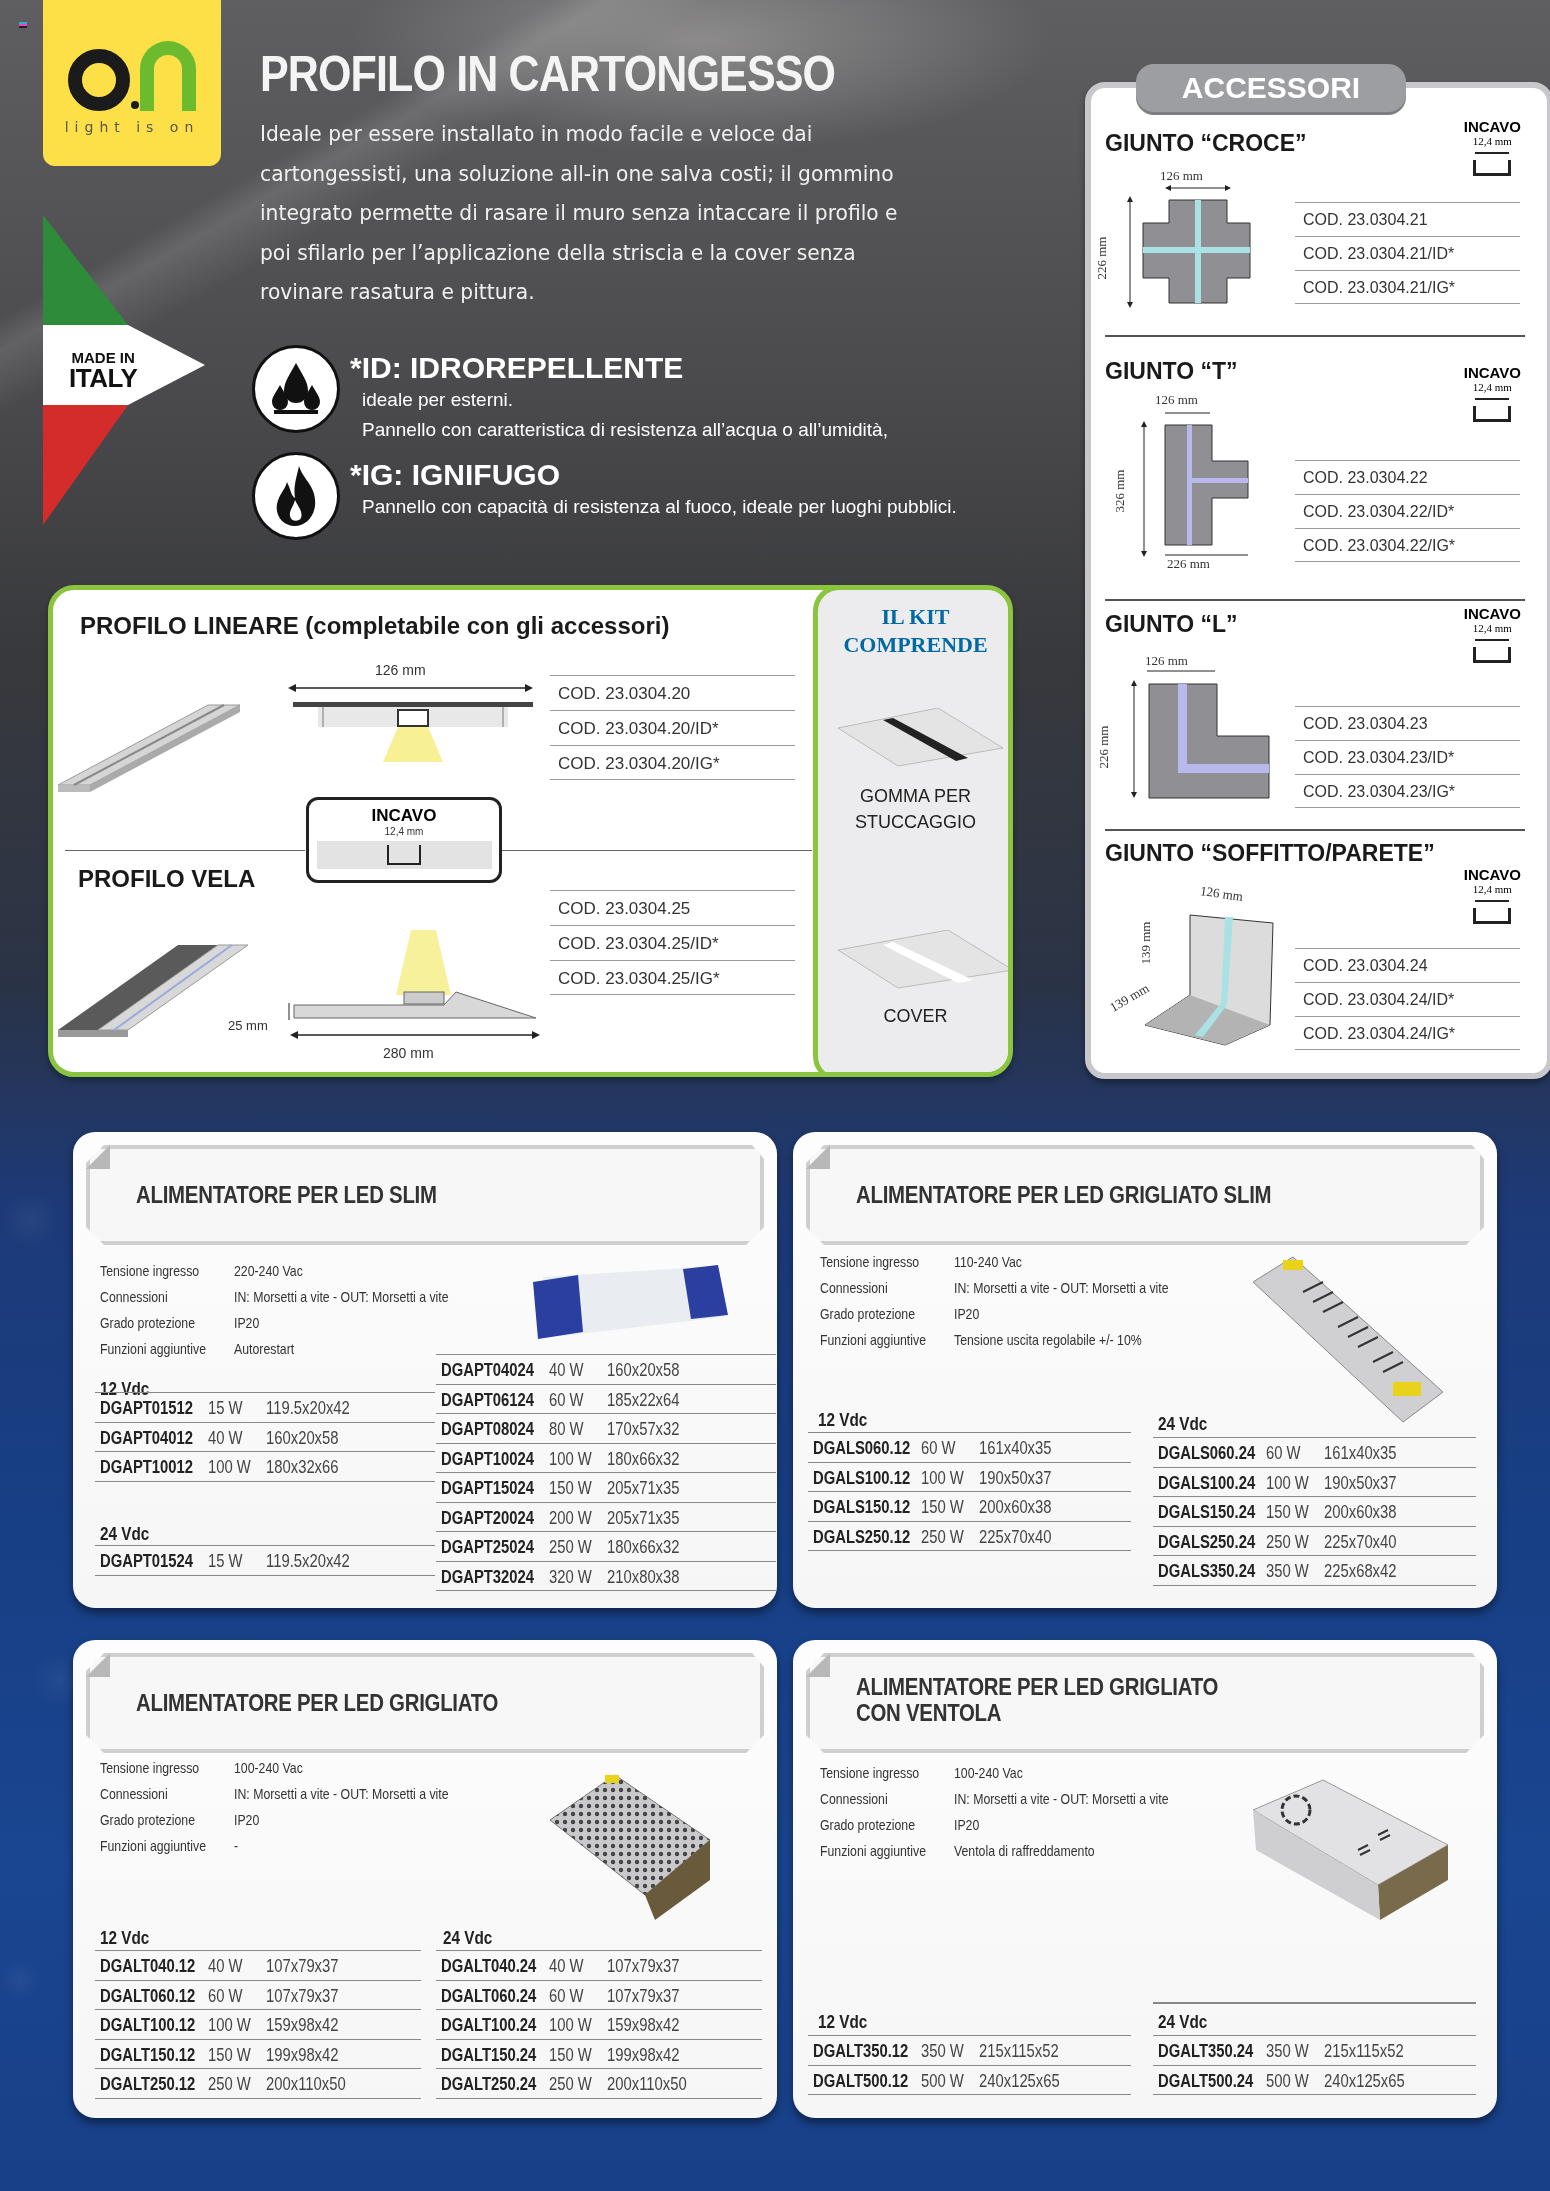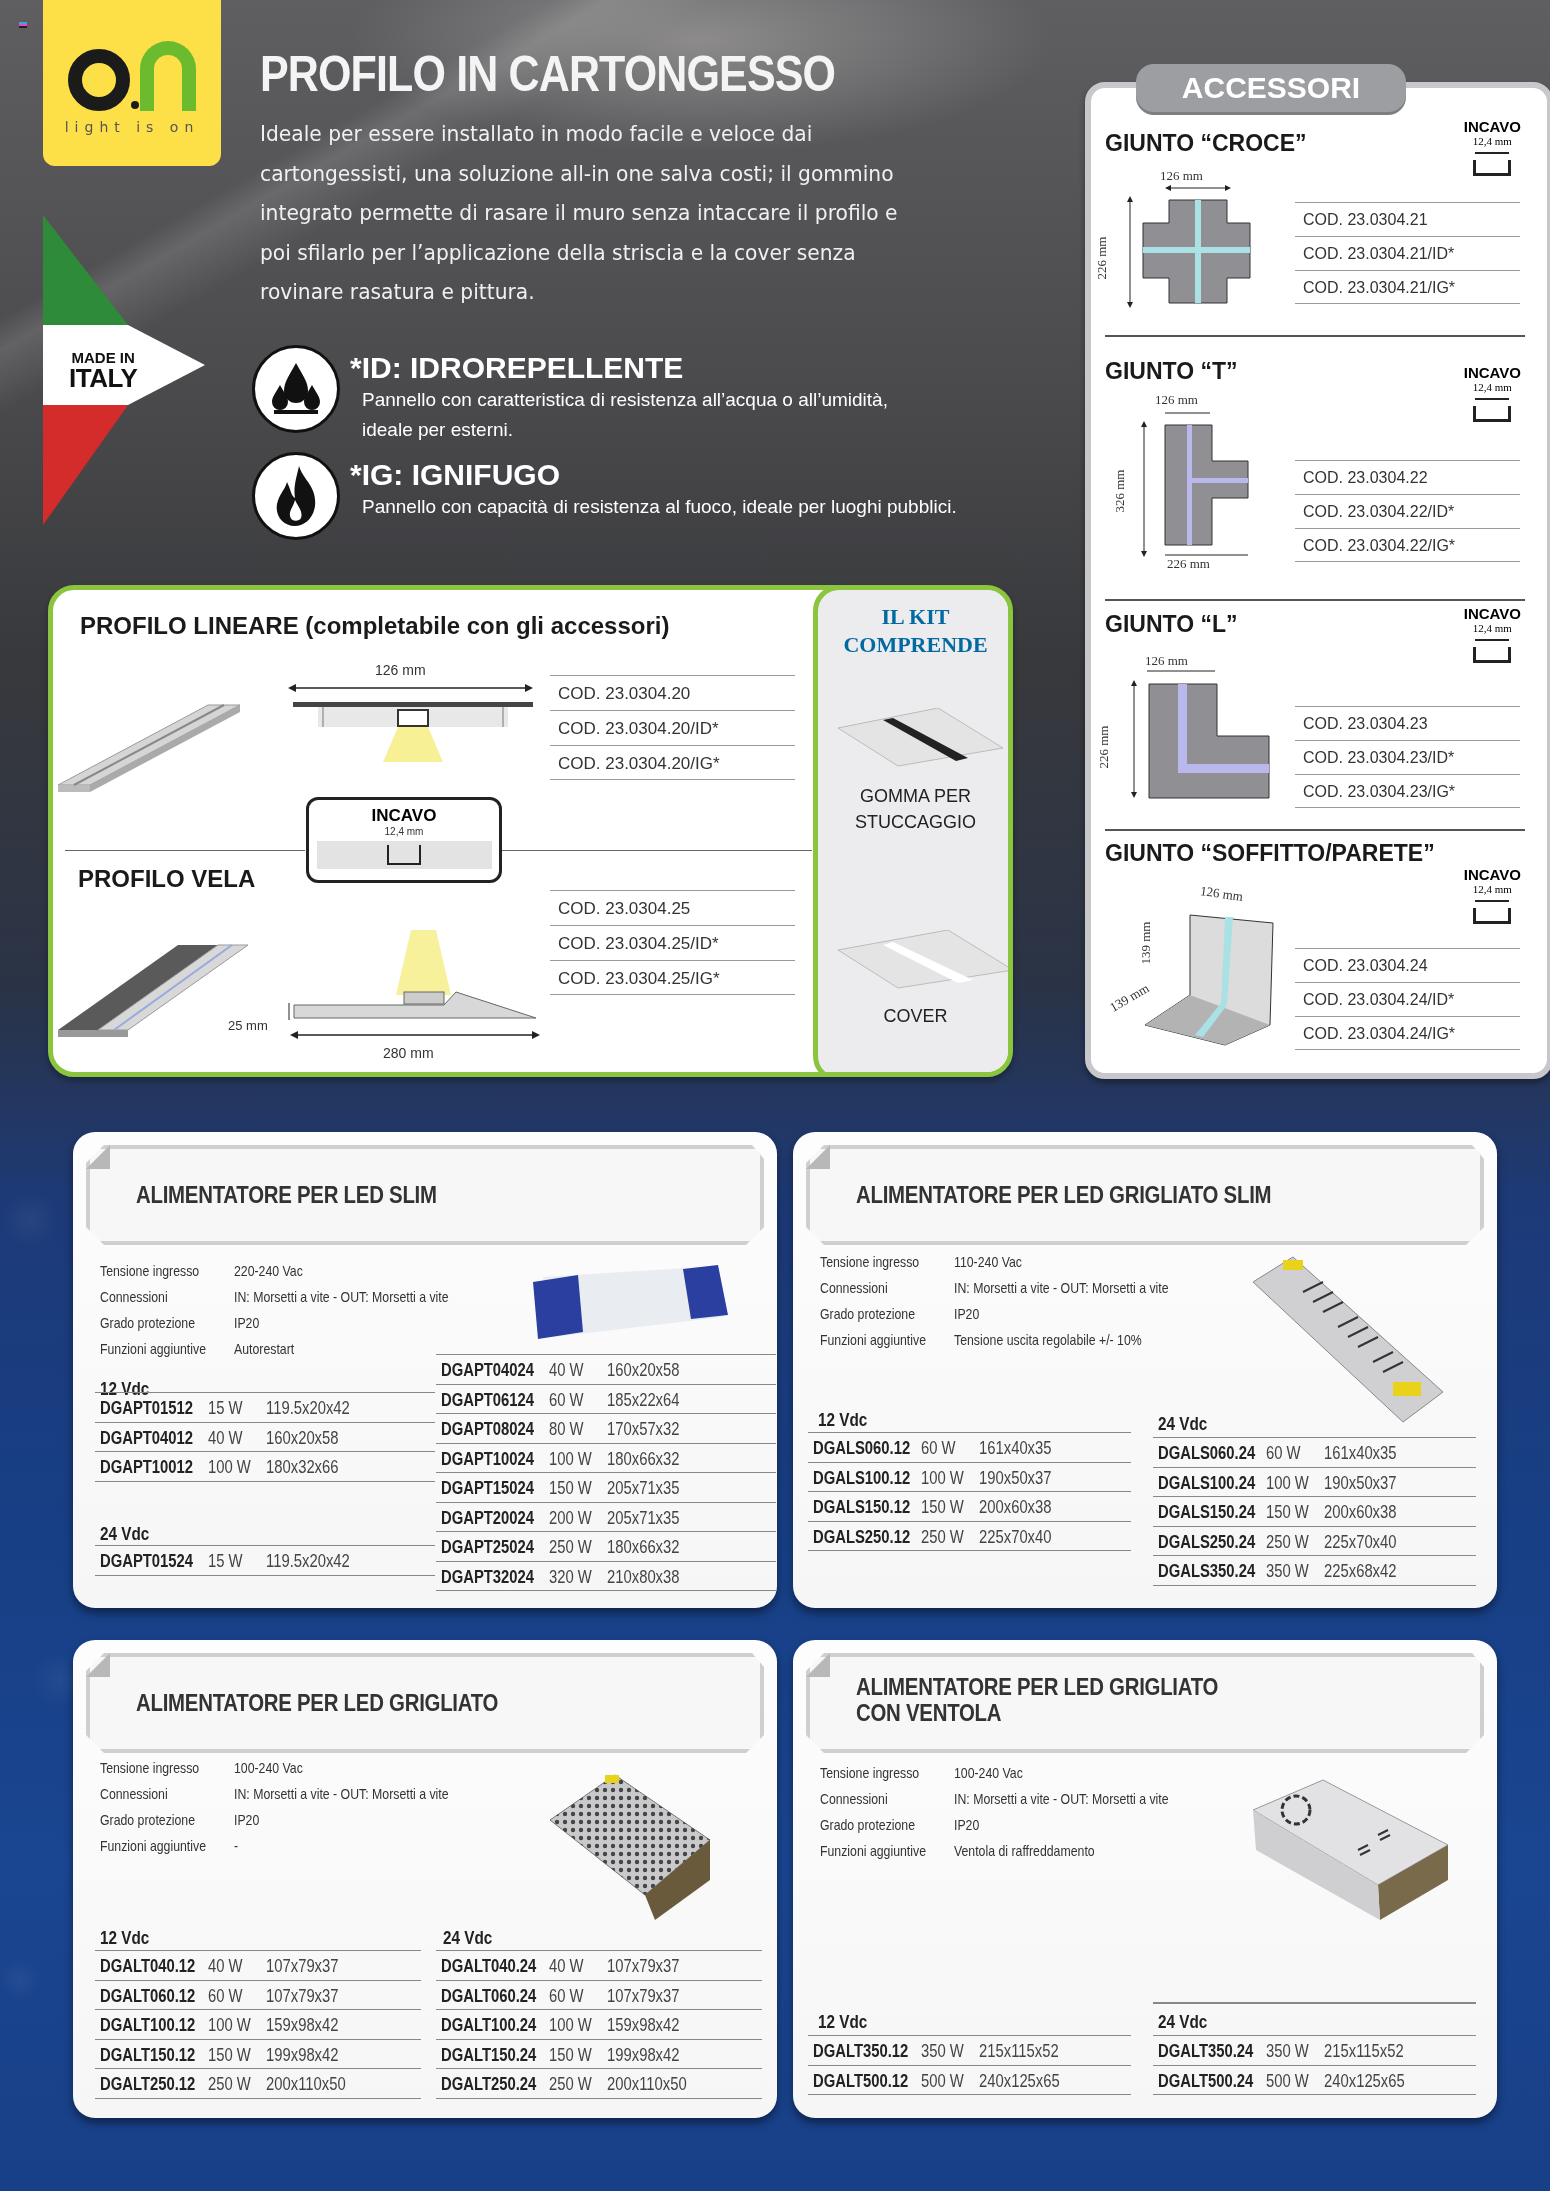"Pannello con caratteristica di" div.feature-desc { order: before "ideale per esterni." -> after "ideale per esterni." }
